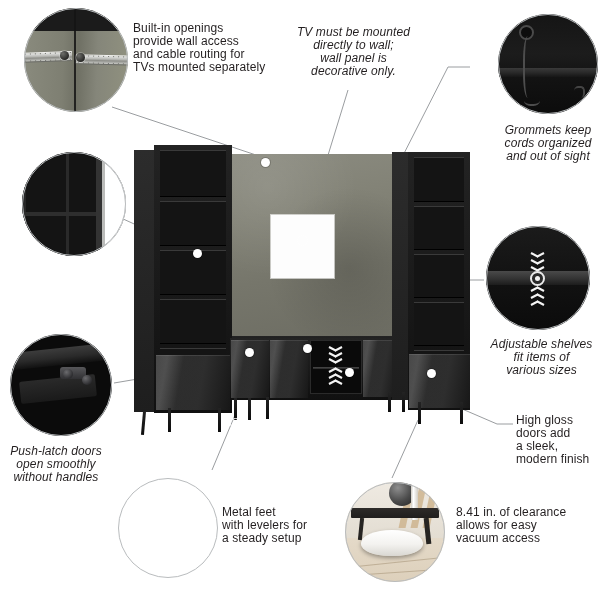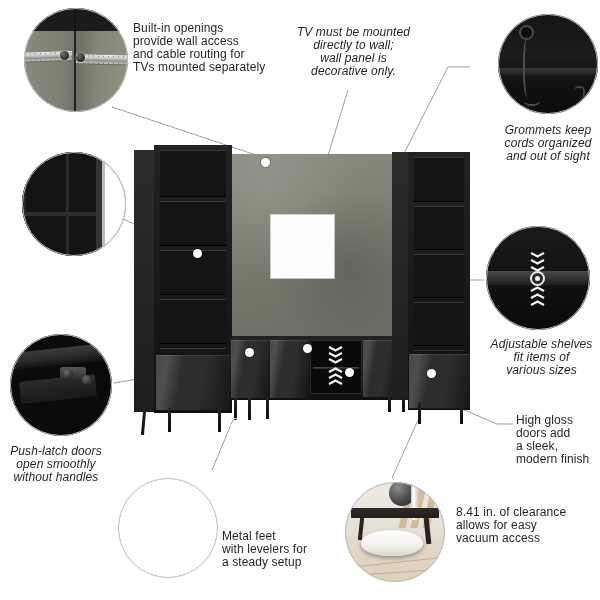"Metal feet" div.callout-text { top: 530px -> 506px }
